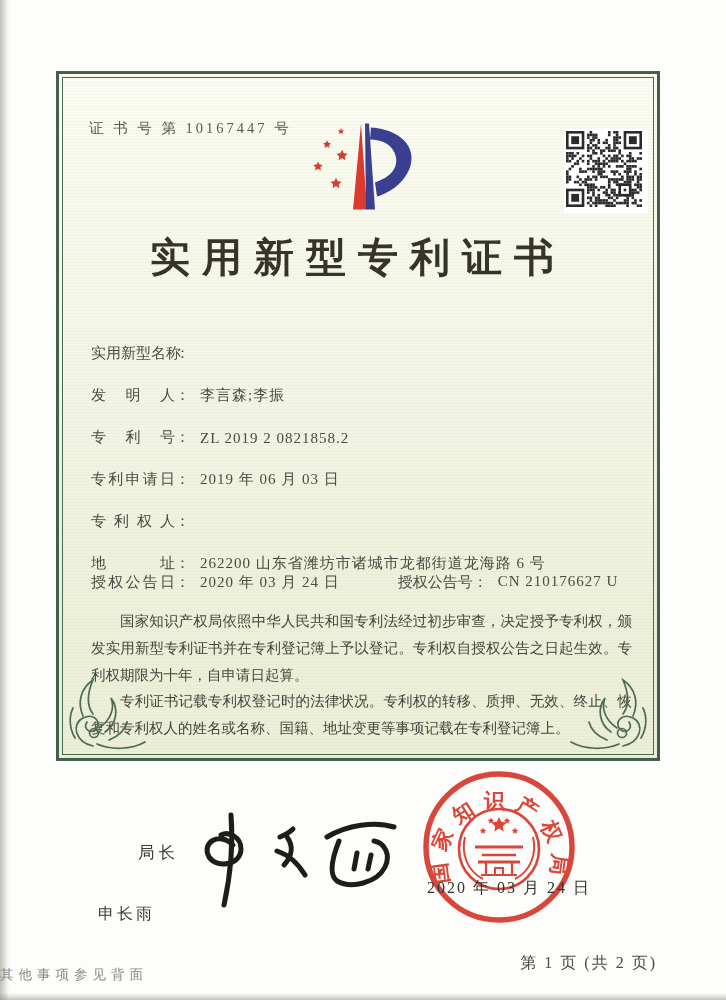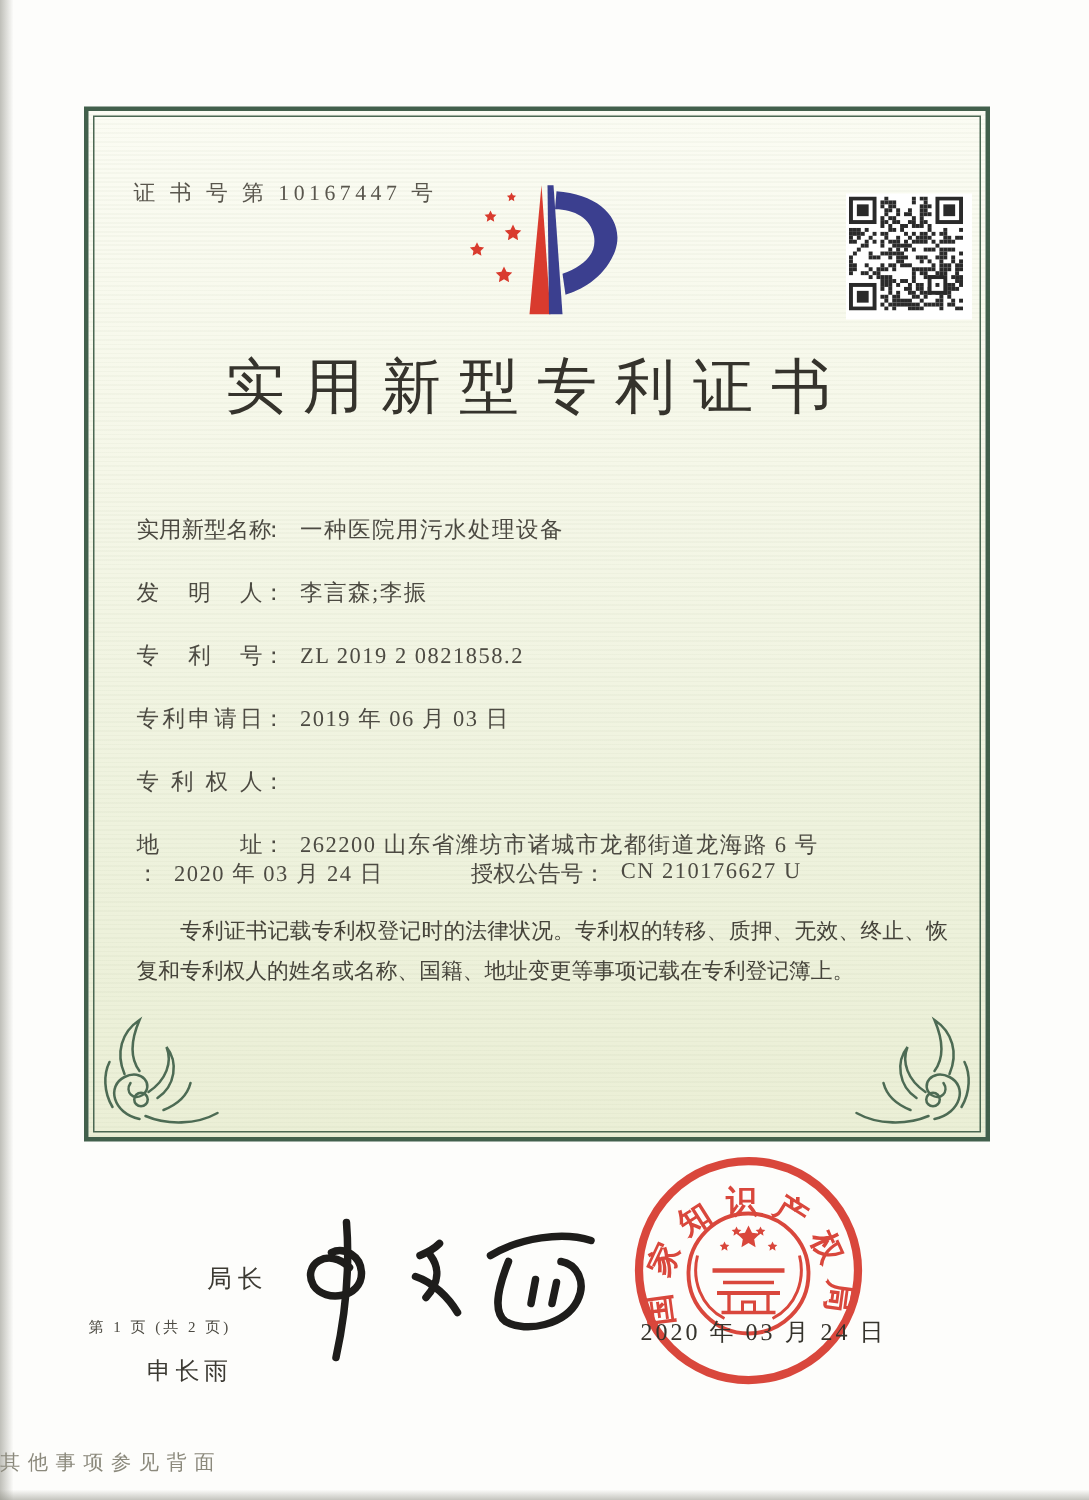"实用新型专利证书" .title { font-weight: normal -> bold }
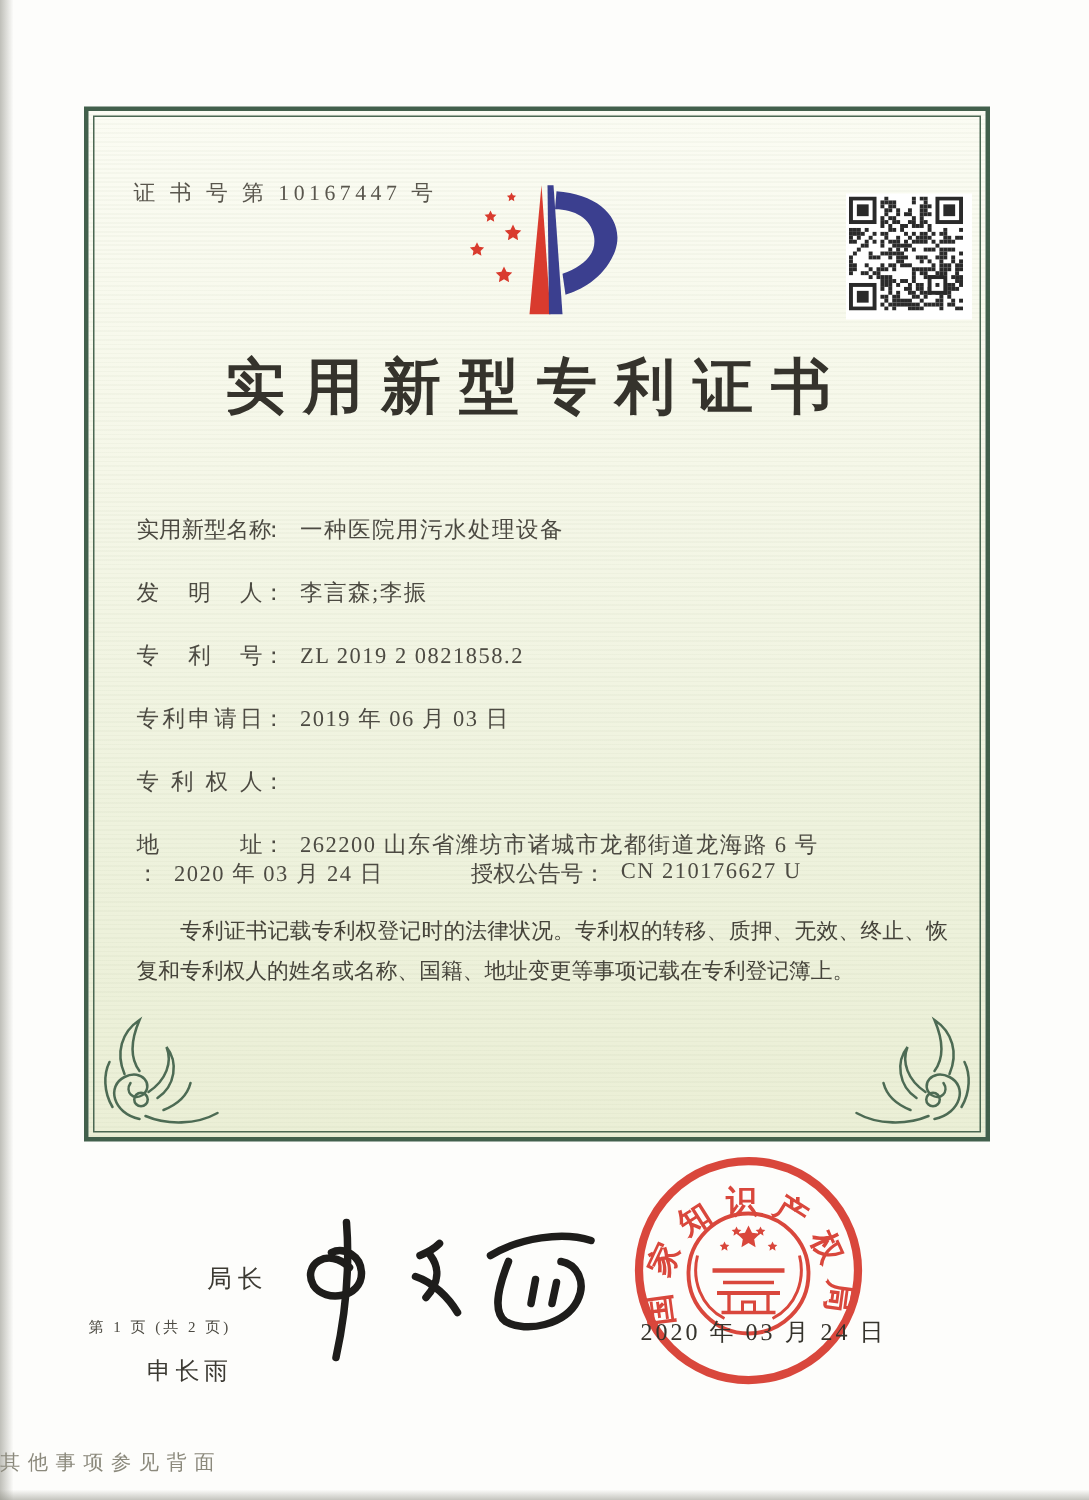"一种医院用污水处理设备" span.fvalue { html: <span>一种医院用污水处理设备</span> -> none }
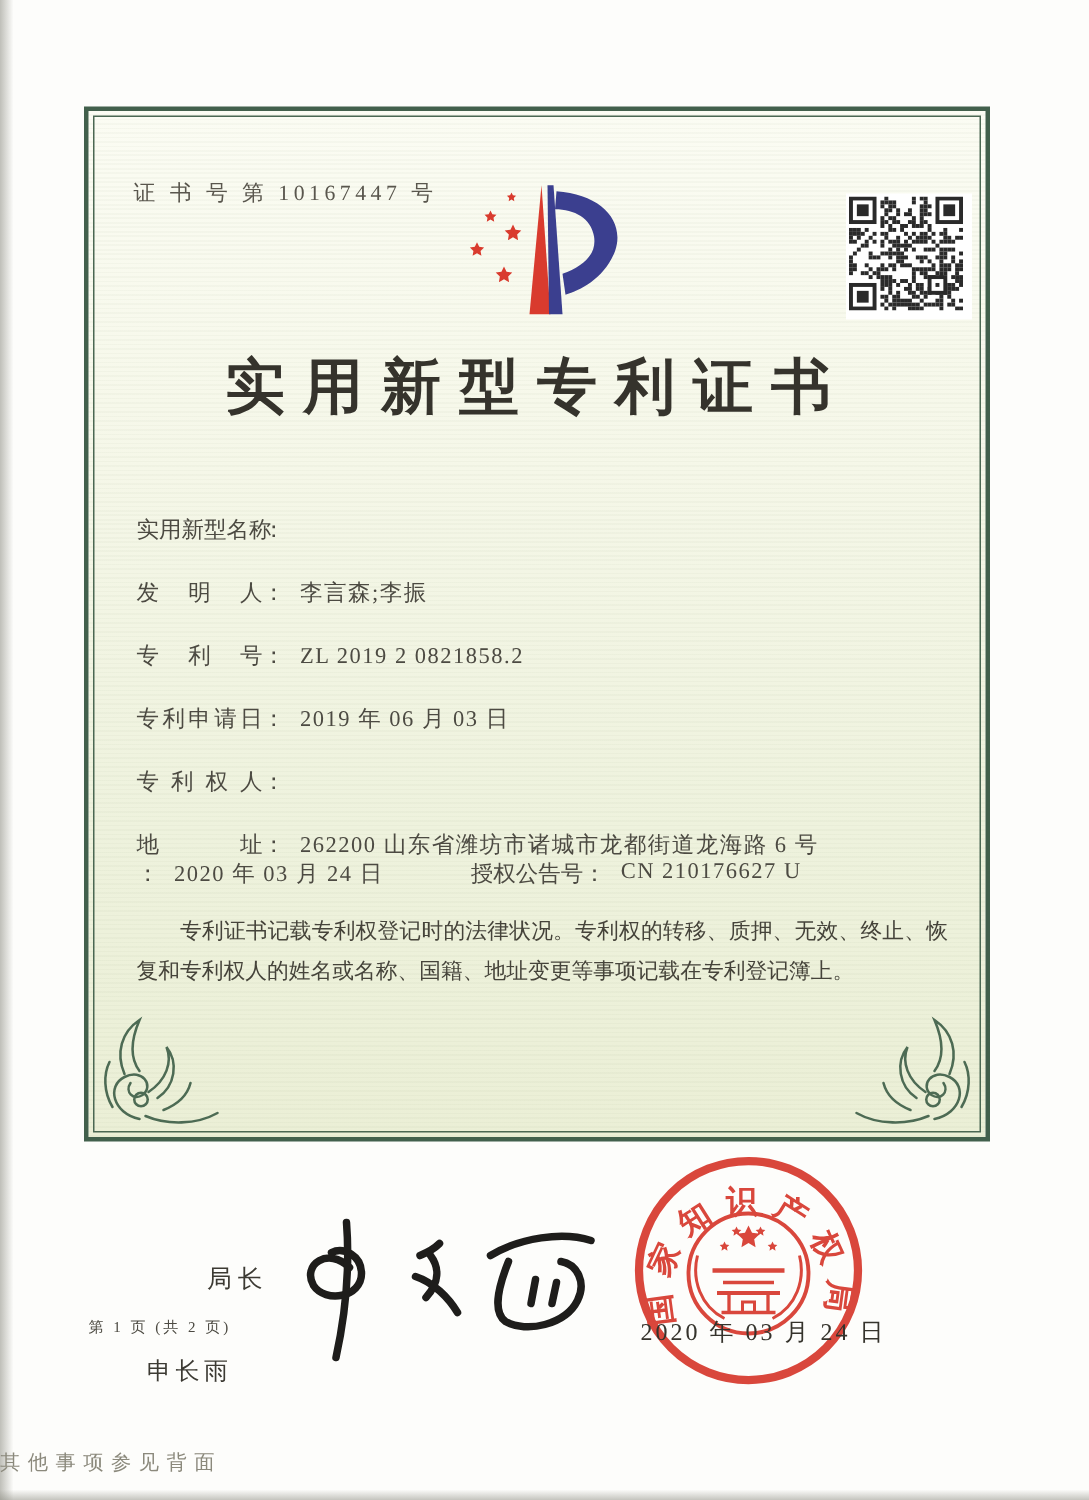"授权公告日" span.flabel { html: none -> <span>授权公告日</span> }
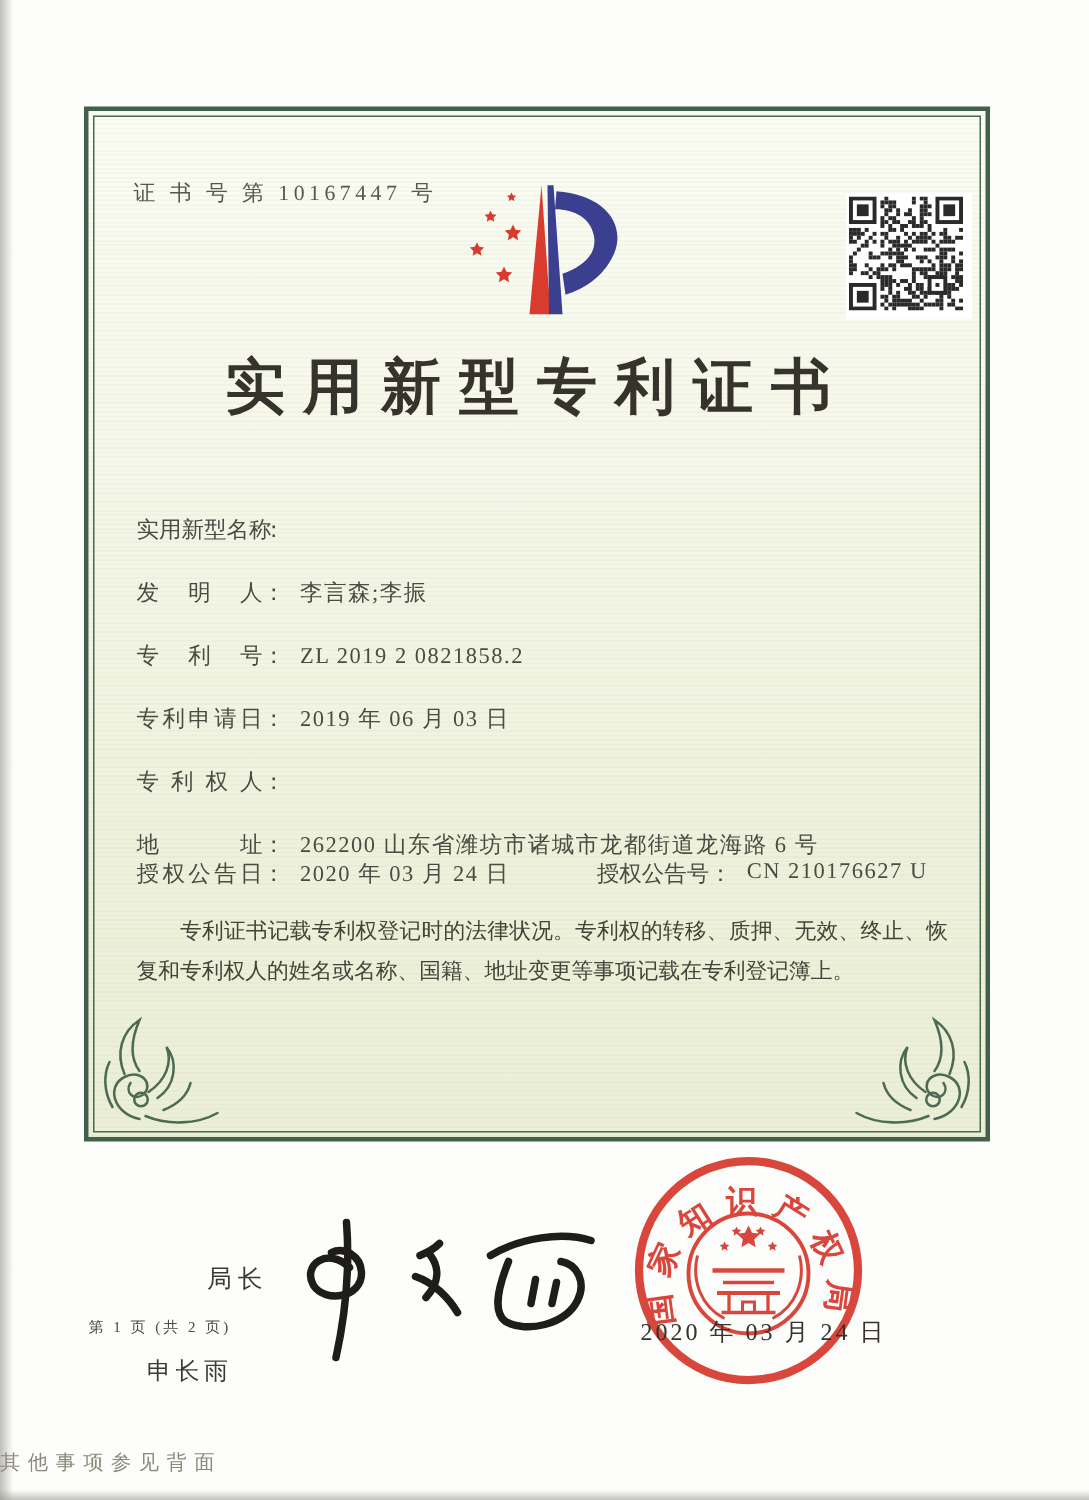"国家知识产权局依照中华人民共和国专利法经过初步审查，决定授予专利权，颁发实用新型" p { html: none -> <p>国家知识产权局依照中华人民共和国专利法经过初步审查，决定授予专利权，颁发实用新型专利证书并在专利登记簿上予以登记。专利权自授权公告之日起生效。专利权期限为十年，自申请日起算。</p> }
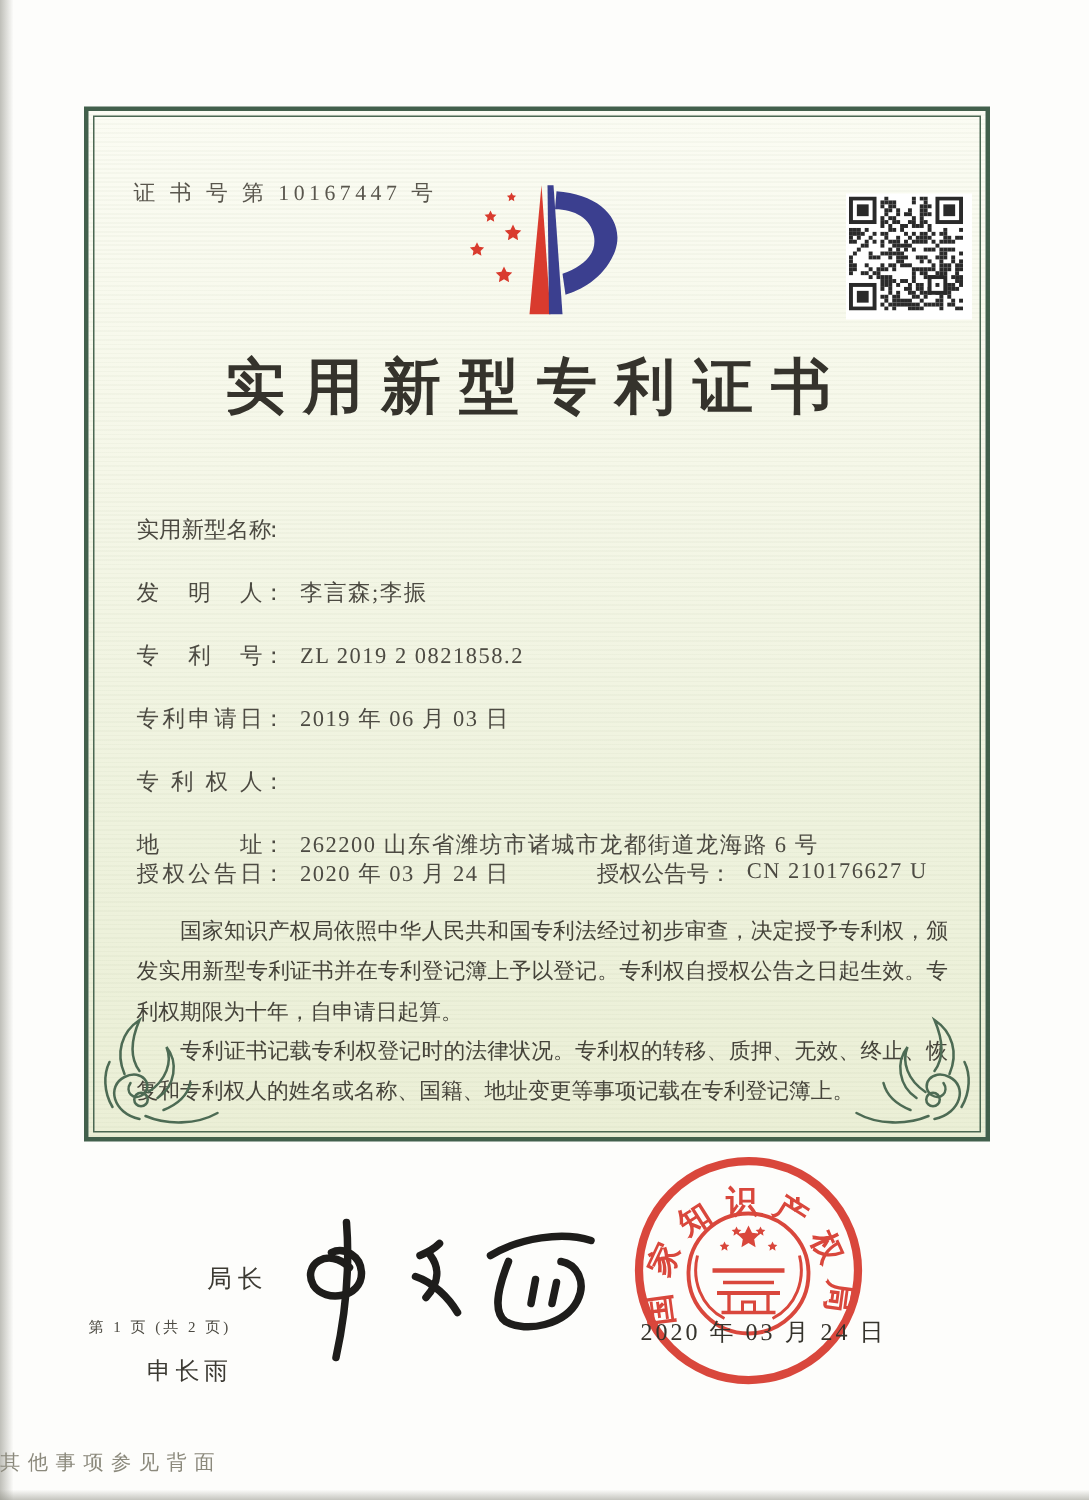"第 1 页 (共 2" .page-info { font-size: 10px -> 16px; text-align: left -> right; top: 804px -> 879px }
